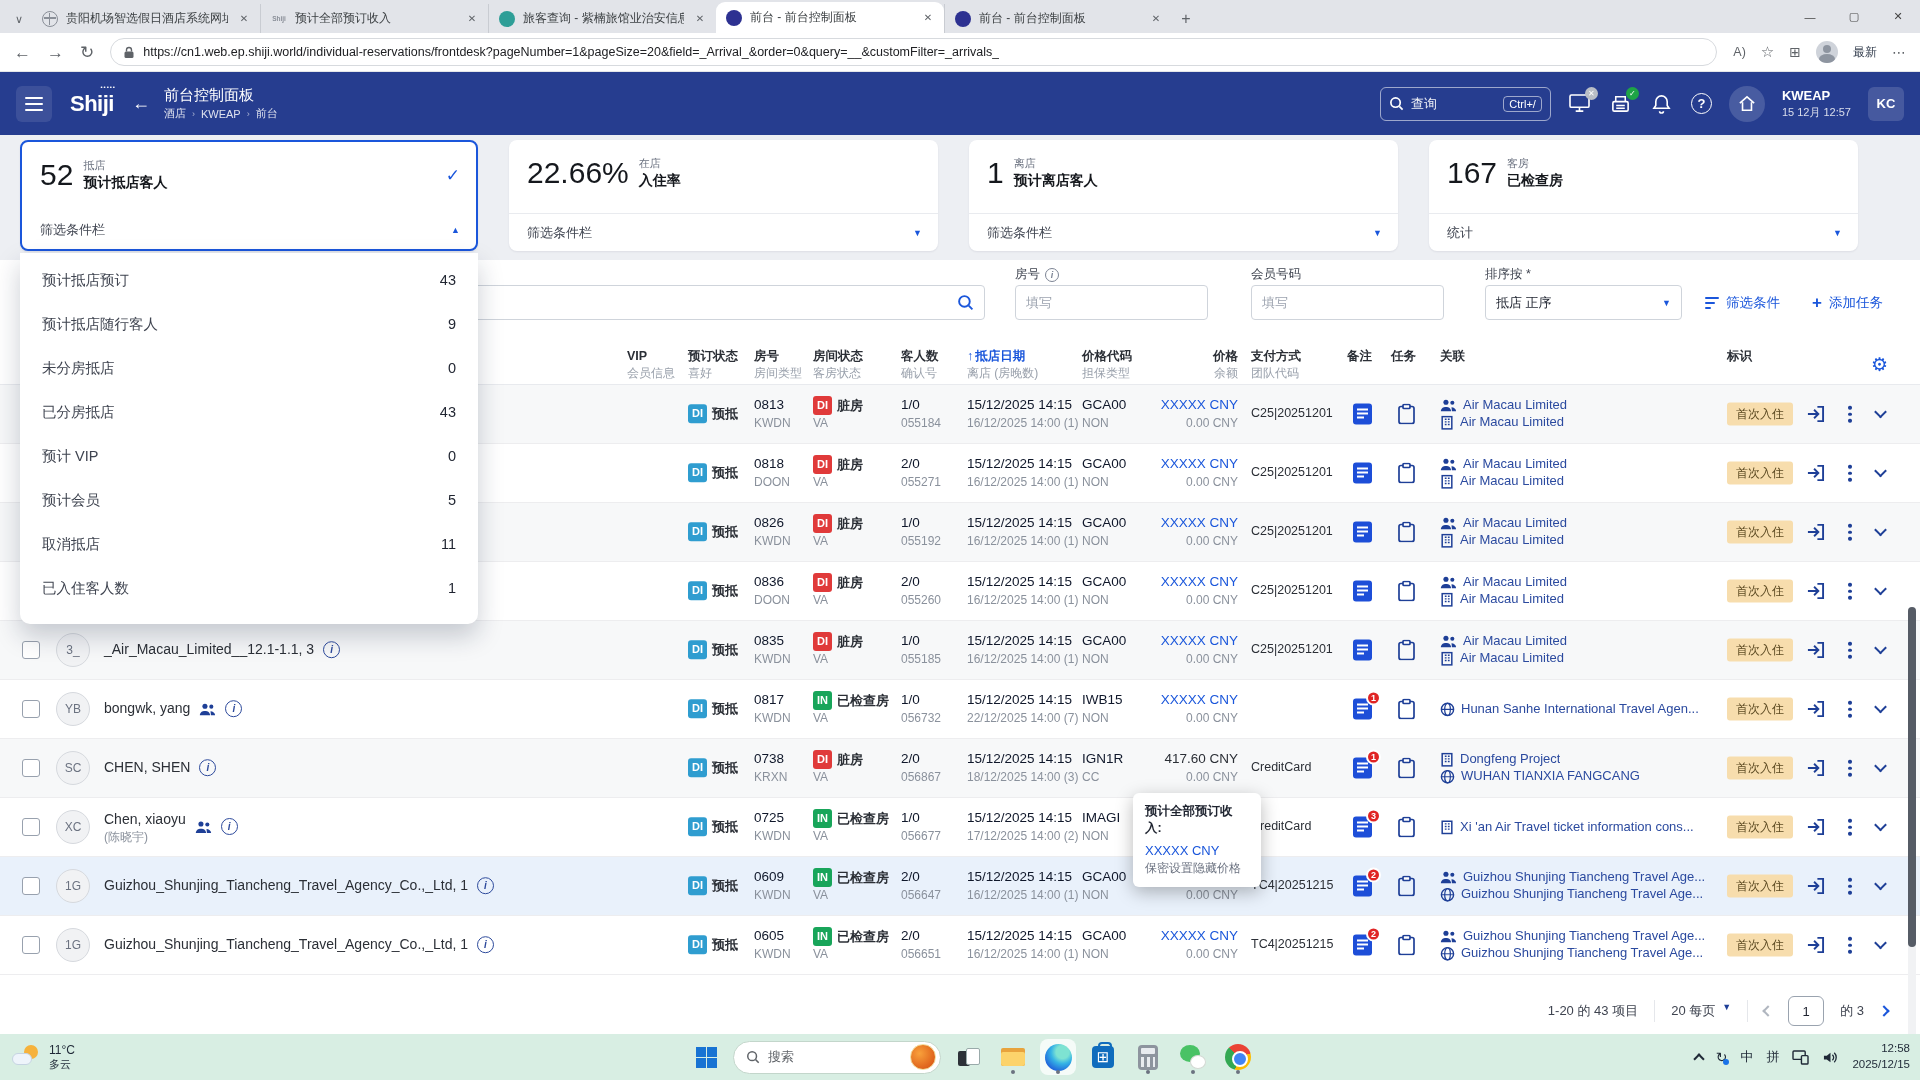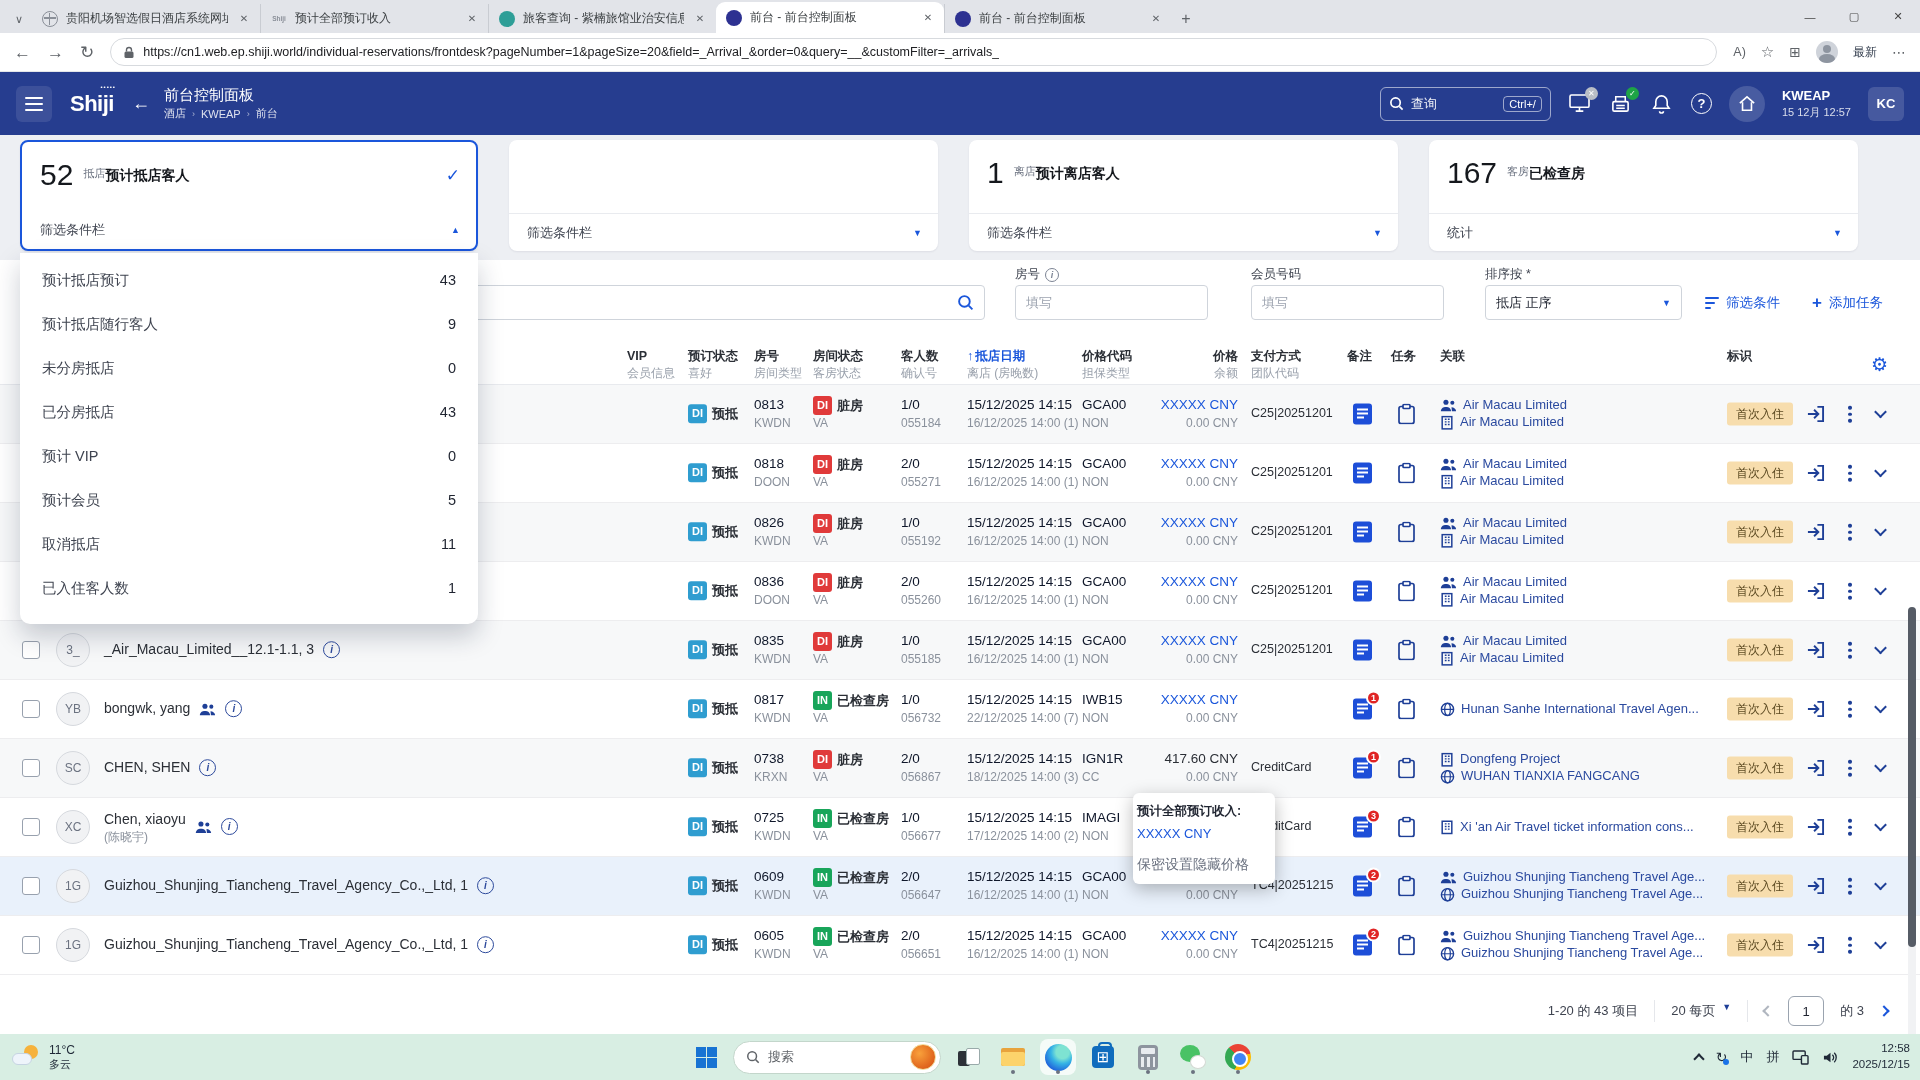"抵店" .card-stack { flex-direction: row -> column }
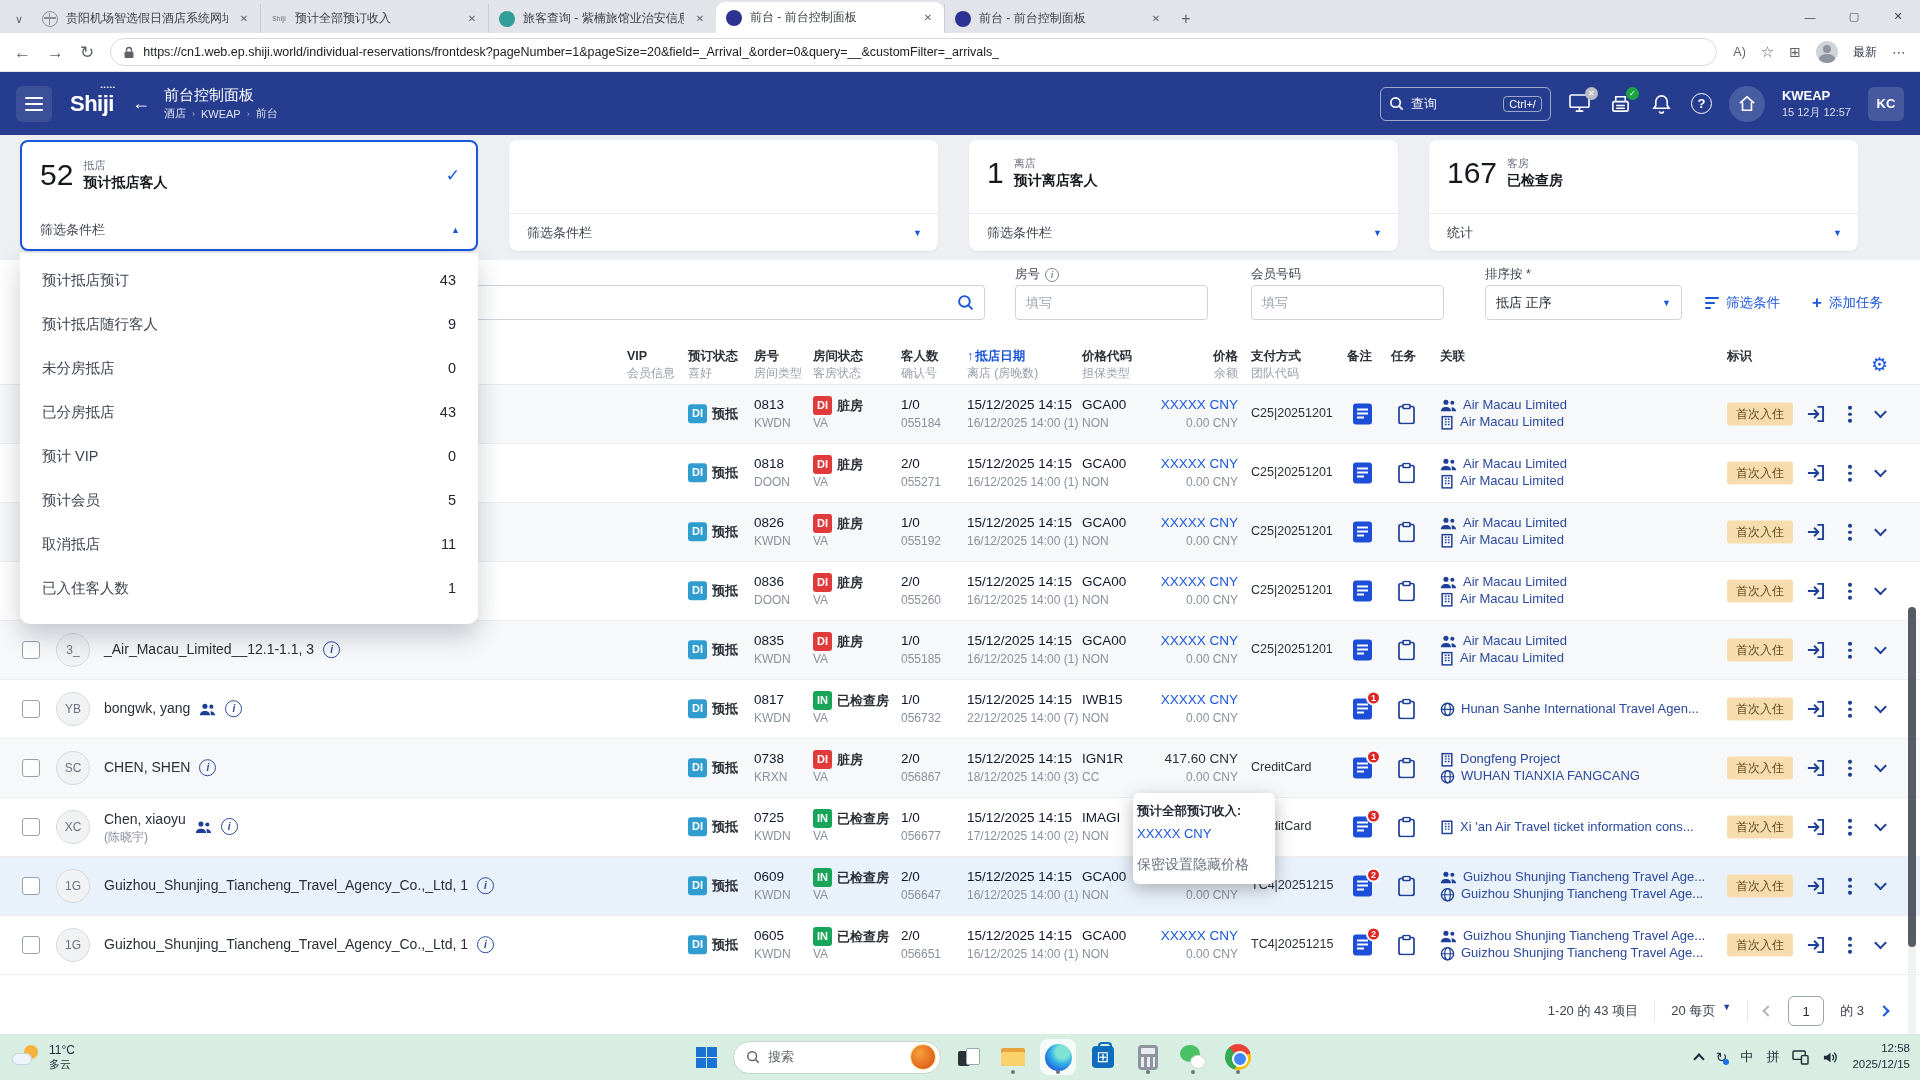"22.66%" div.card-main { html: none -> <div> <span>22.66%</span> <span> <span>在店</span> <span>入住率</span> </span> </div> }
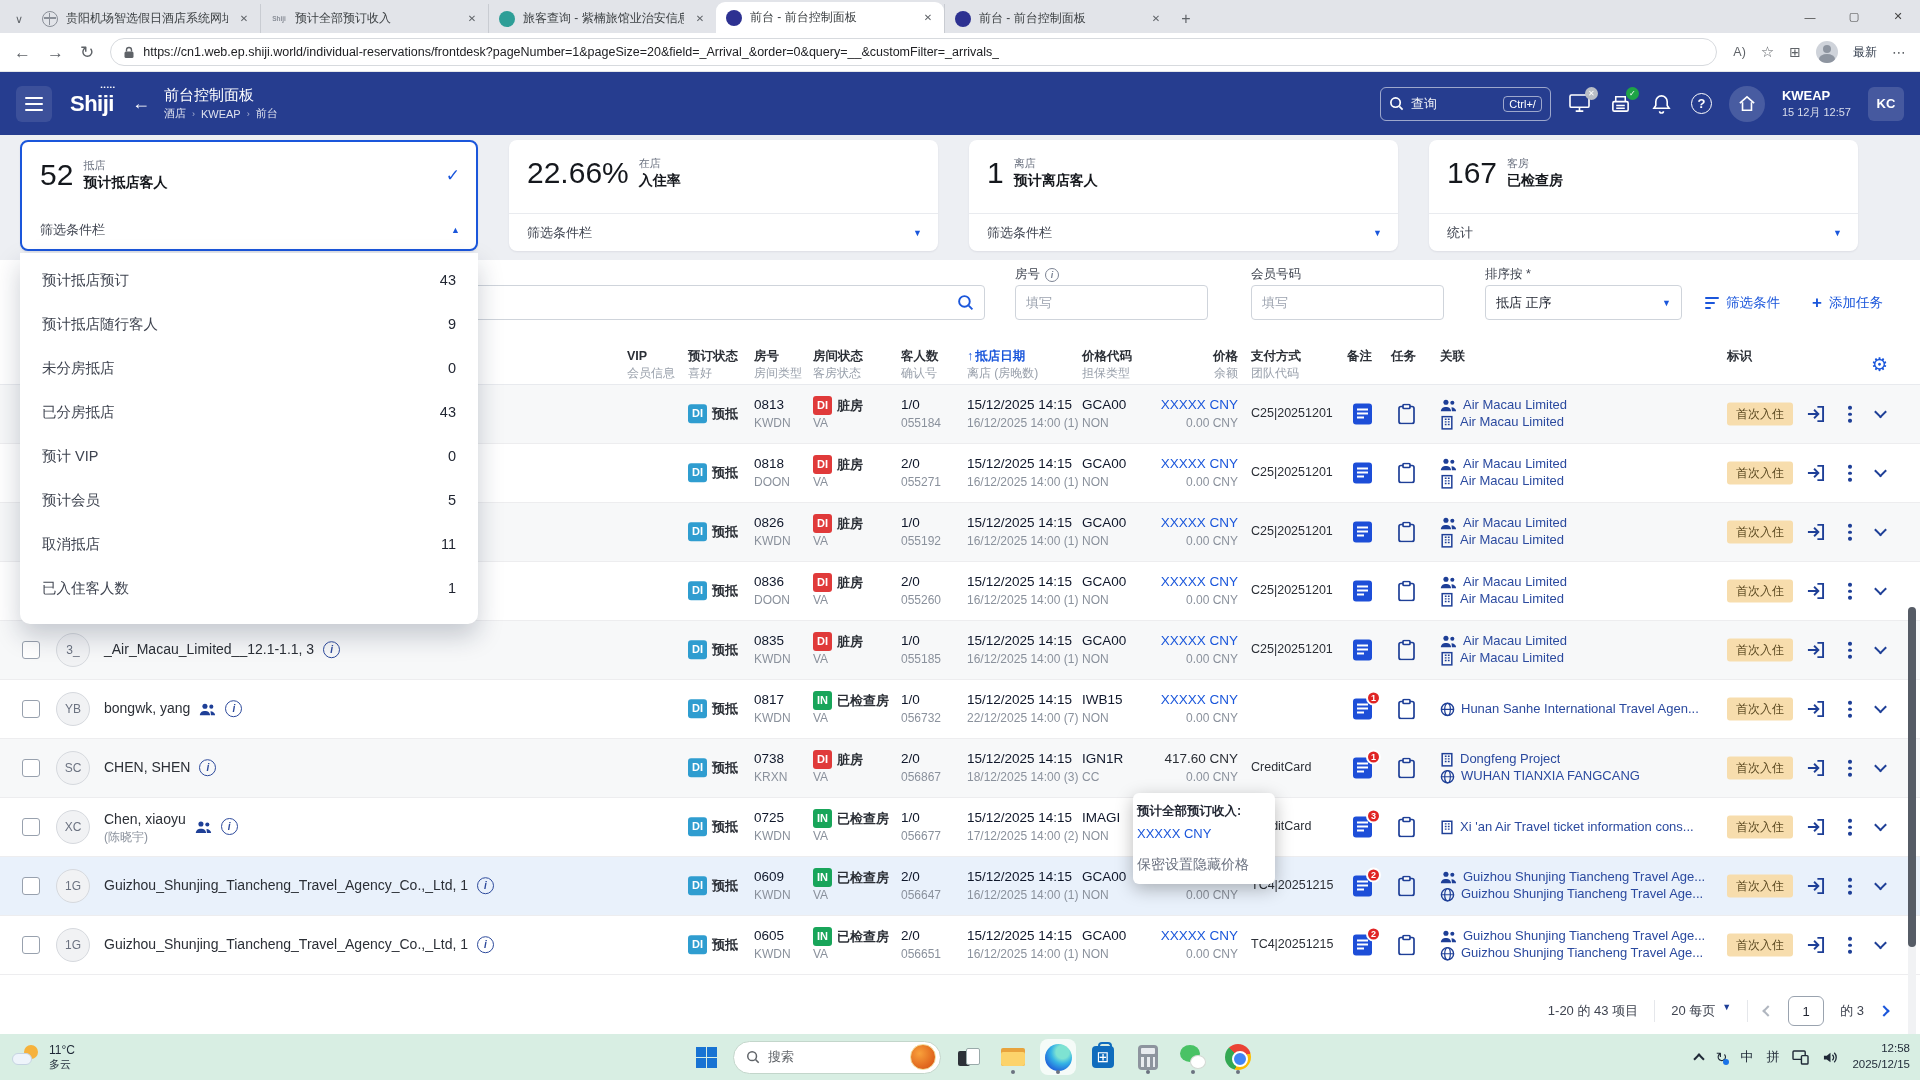"预计全部预订收入:" .tooltip { padding: 10px 4px -> 10px 12px; width: 142px -> 128px }
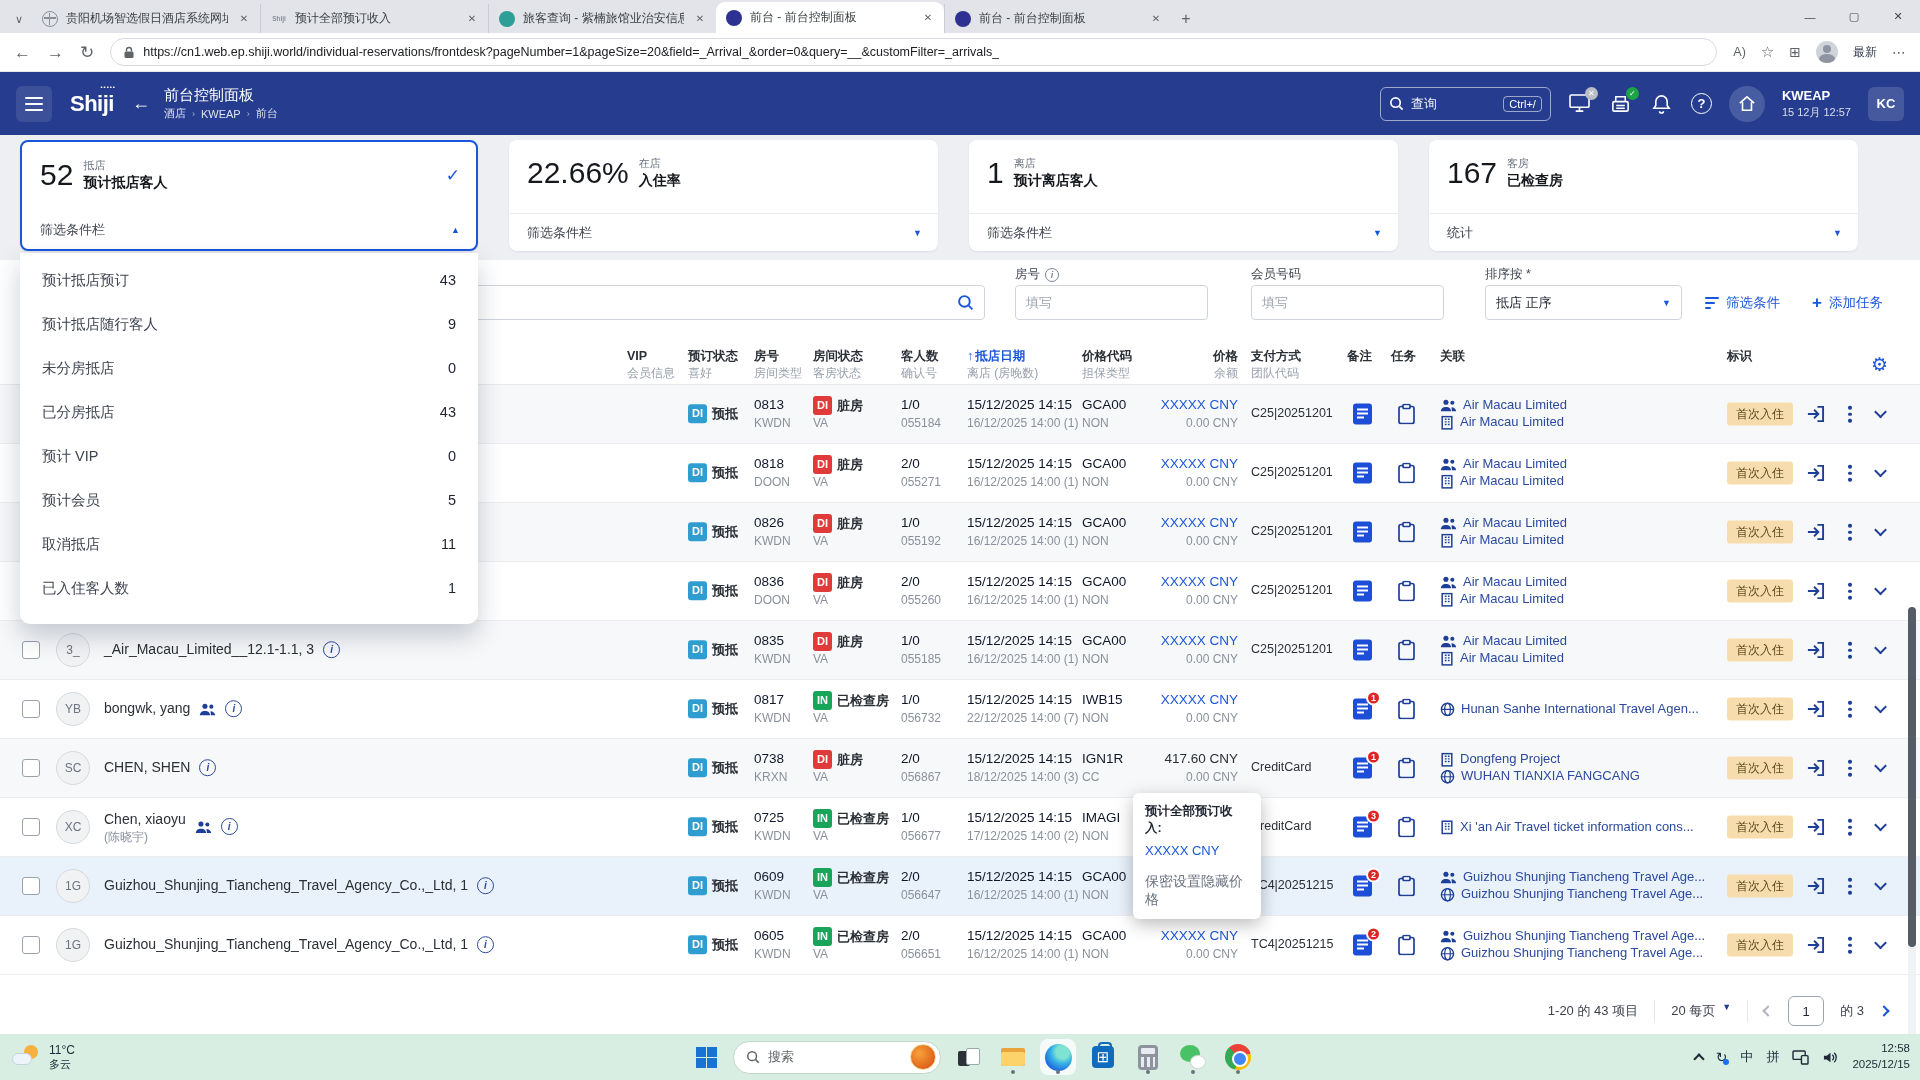"保密设置隐藏价格" .tt-note { font-size: 14px -> 12px; margin-top: 15px -> 2px }
